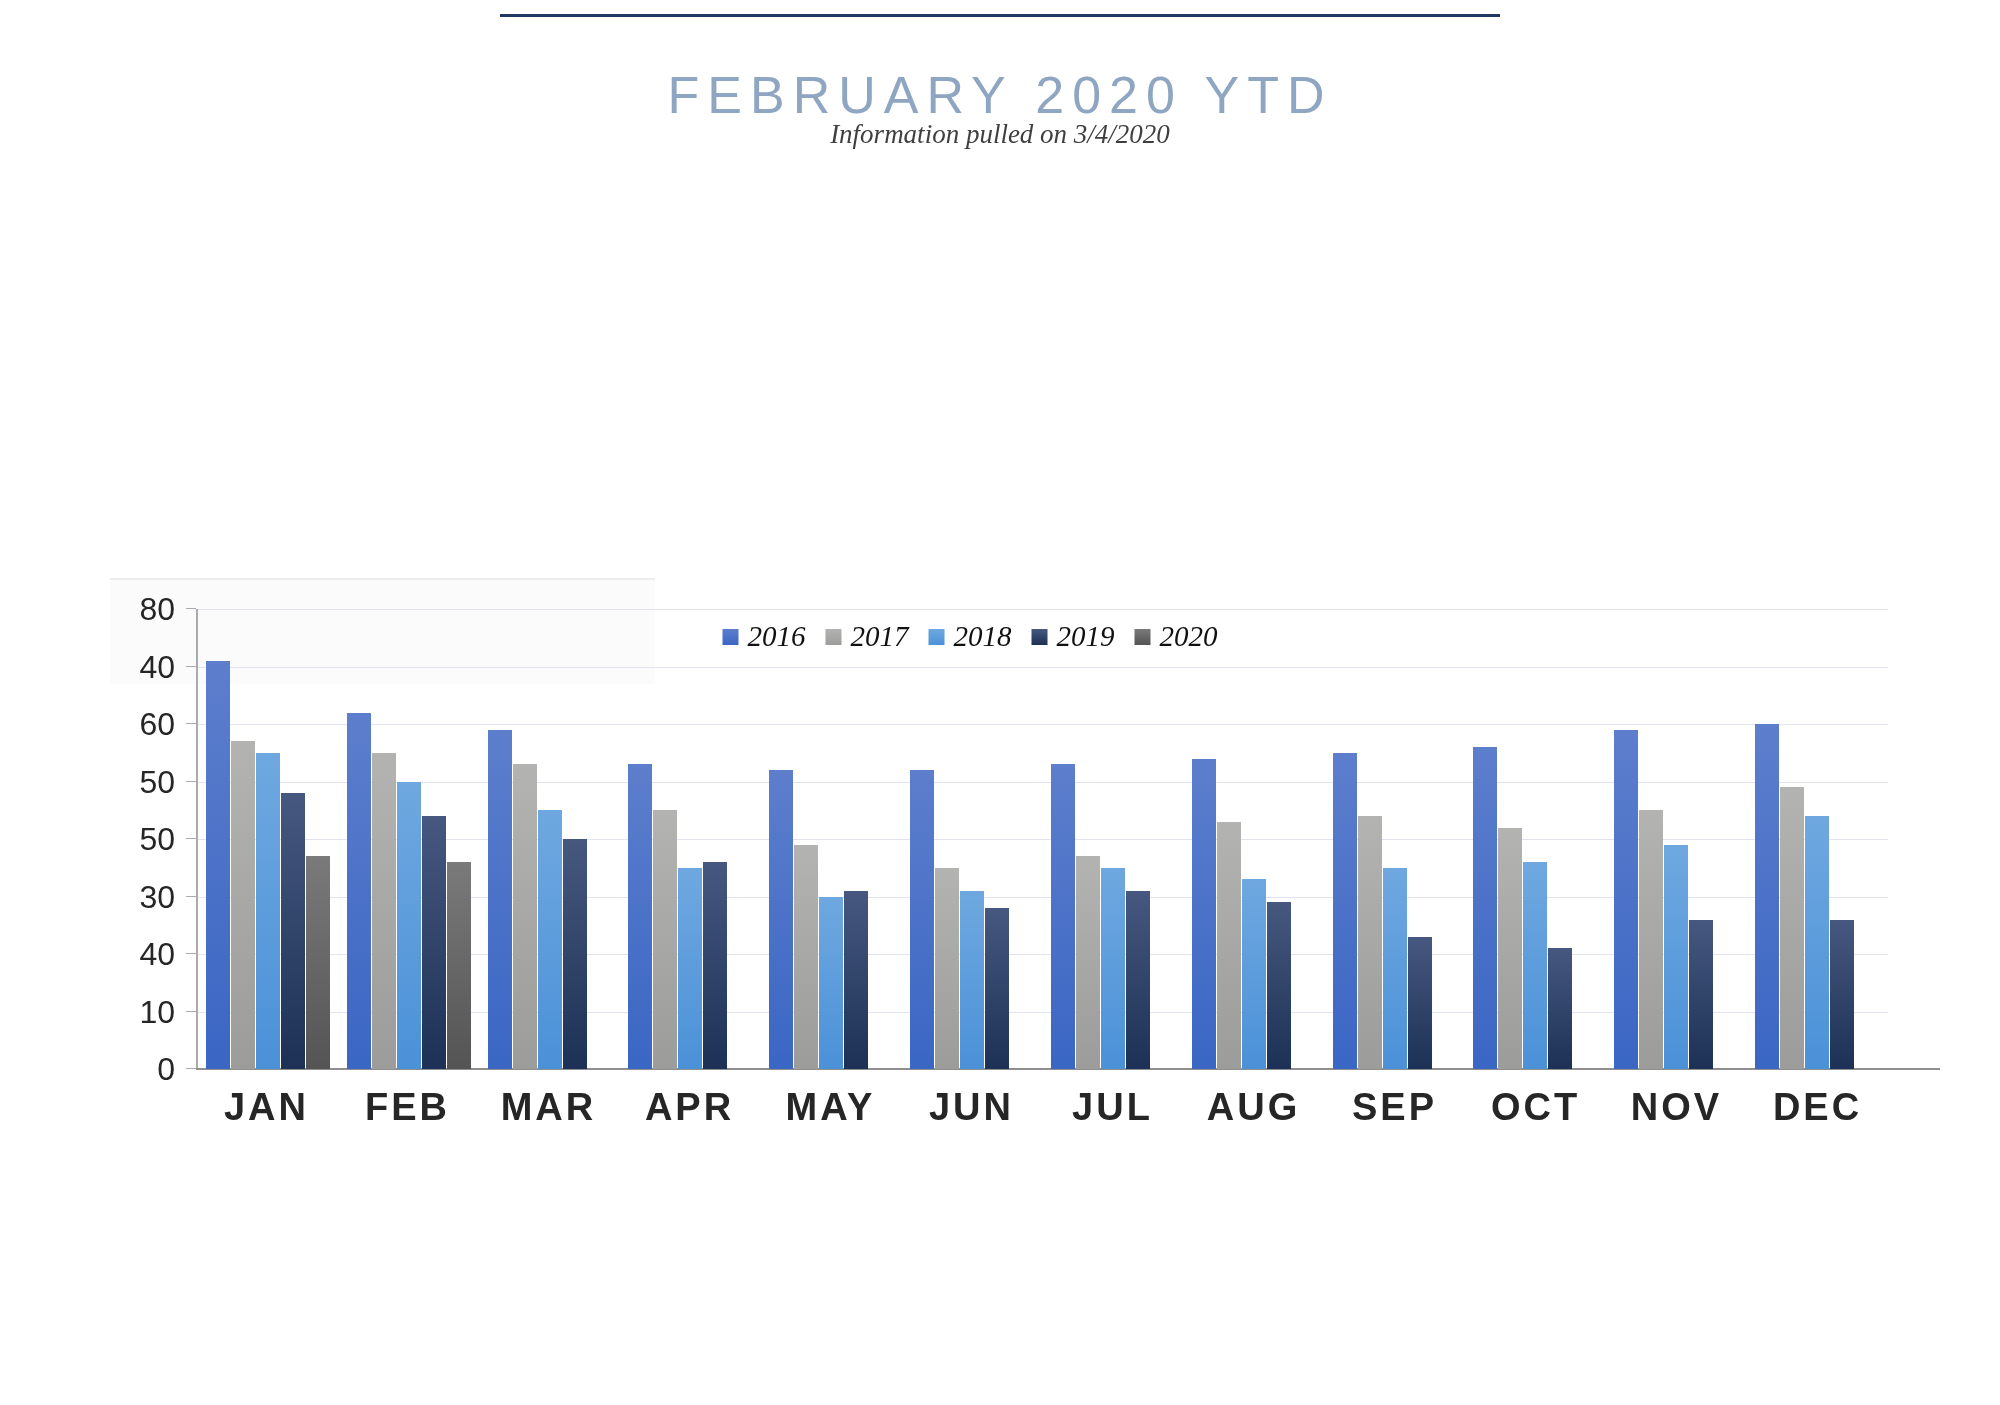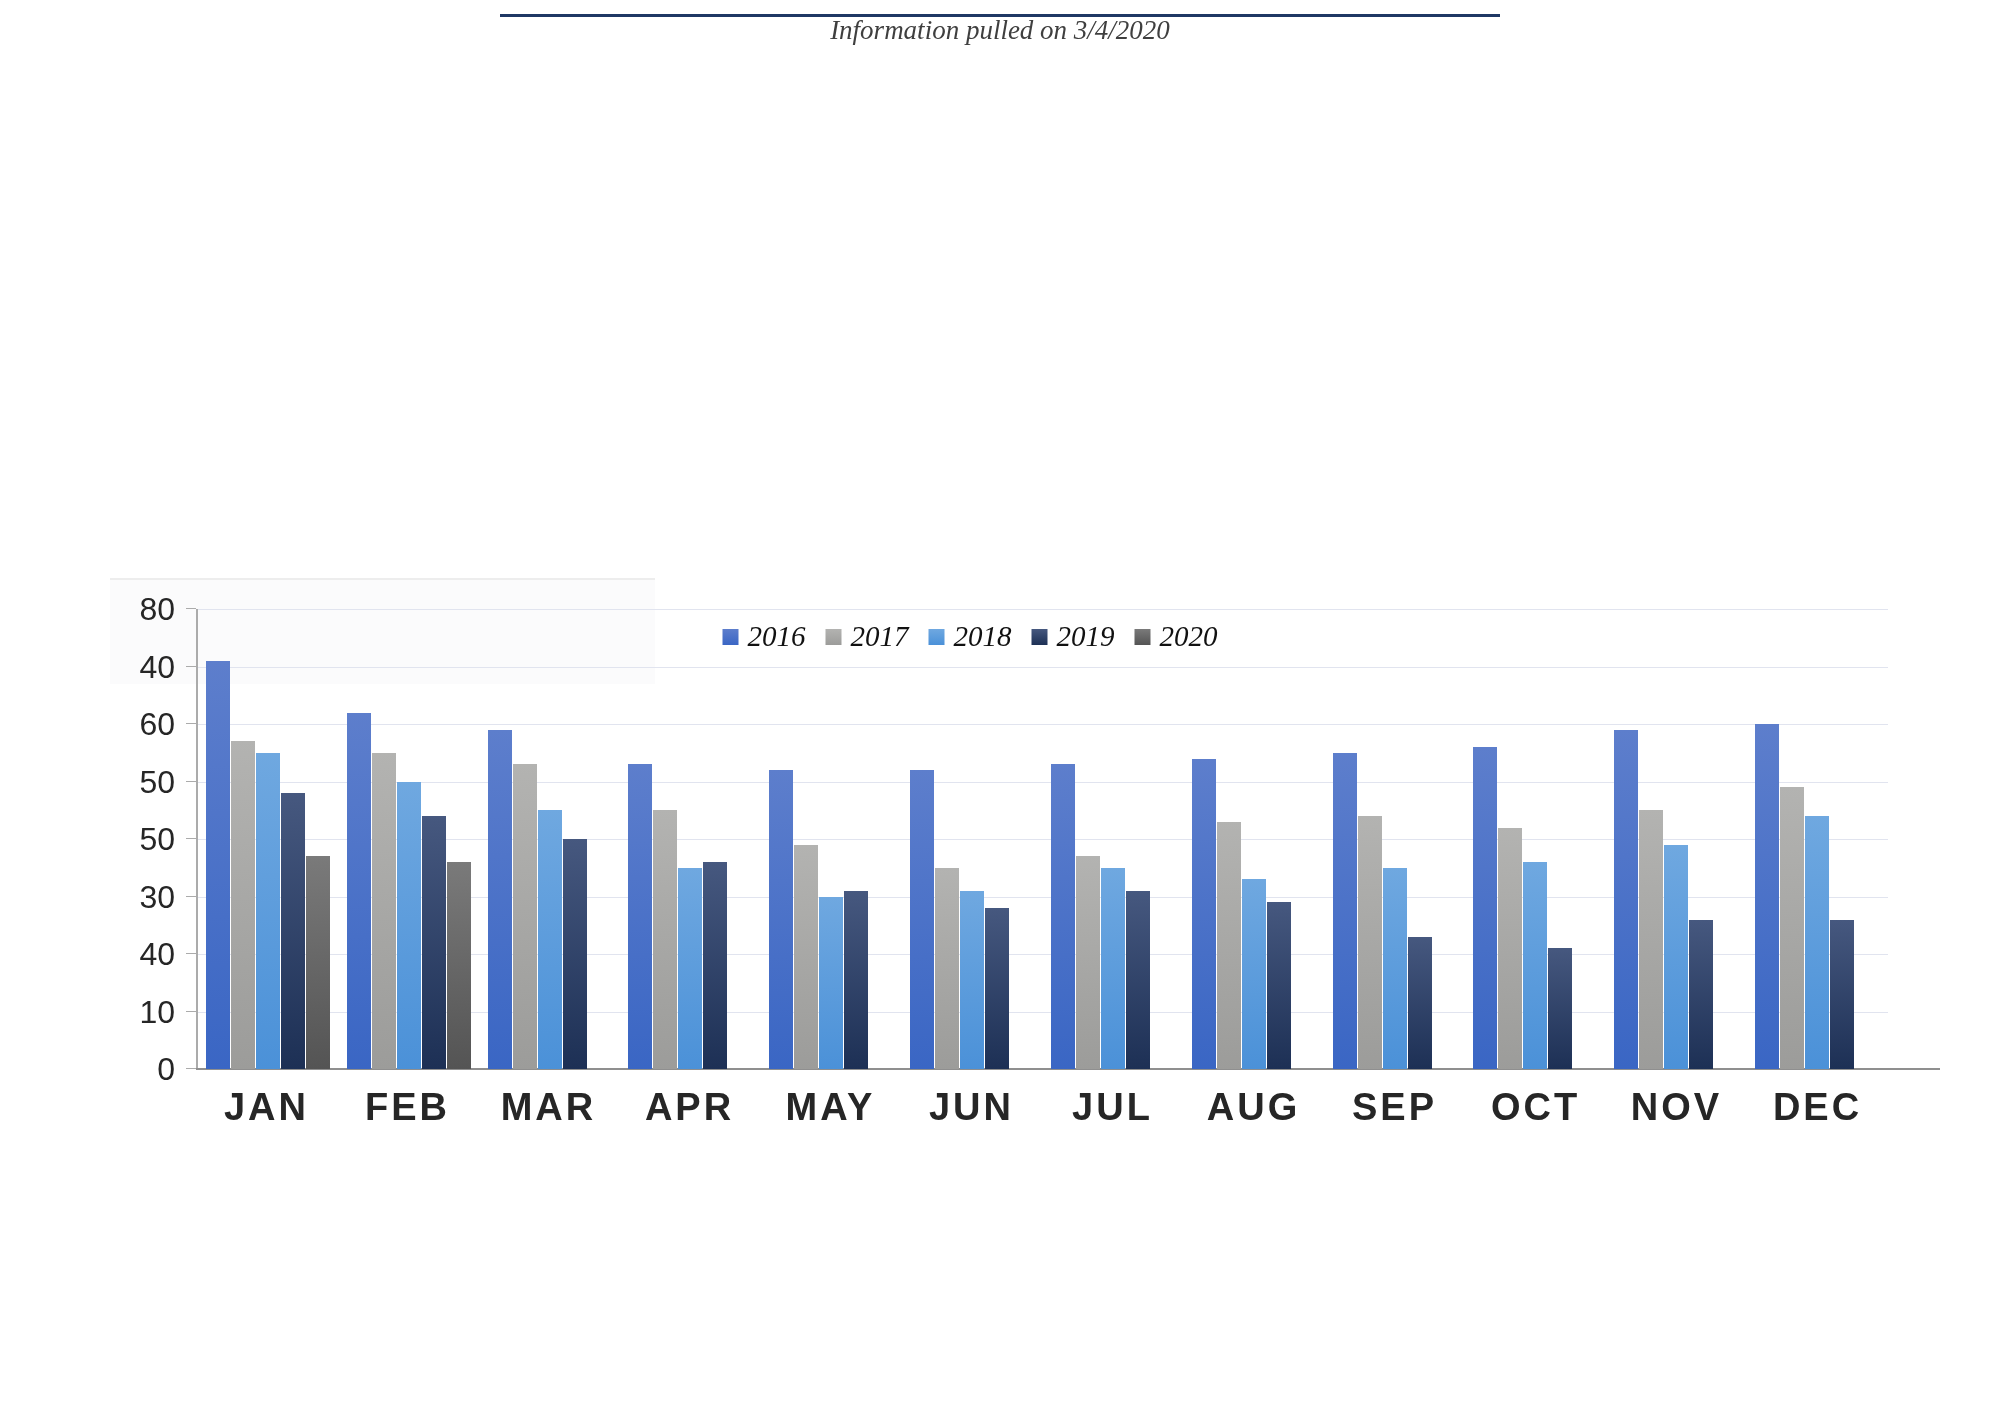"FEBRUARY 2020 YTD" div.subtitle { html: none -> <div>FEBRUARY 2020 YTD</div> }
